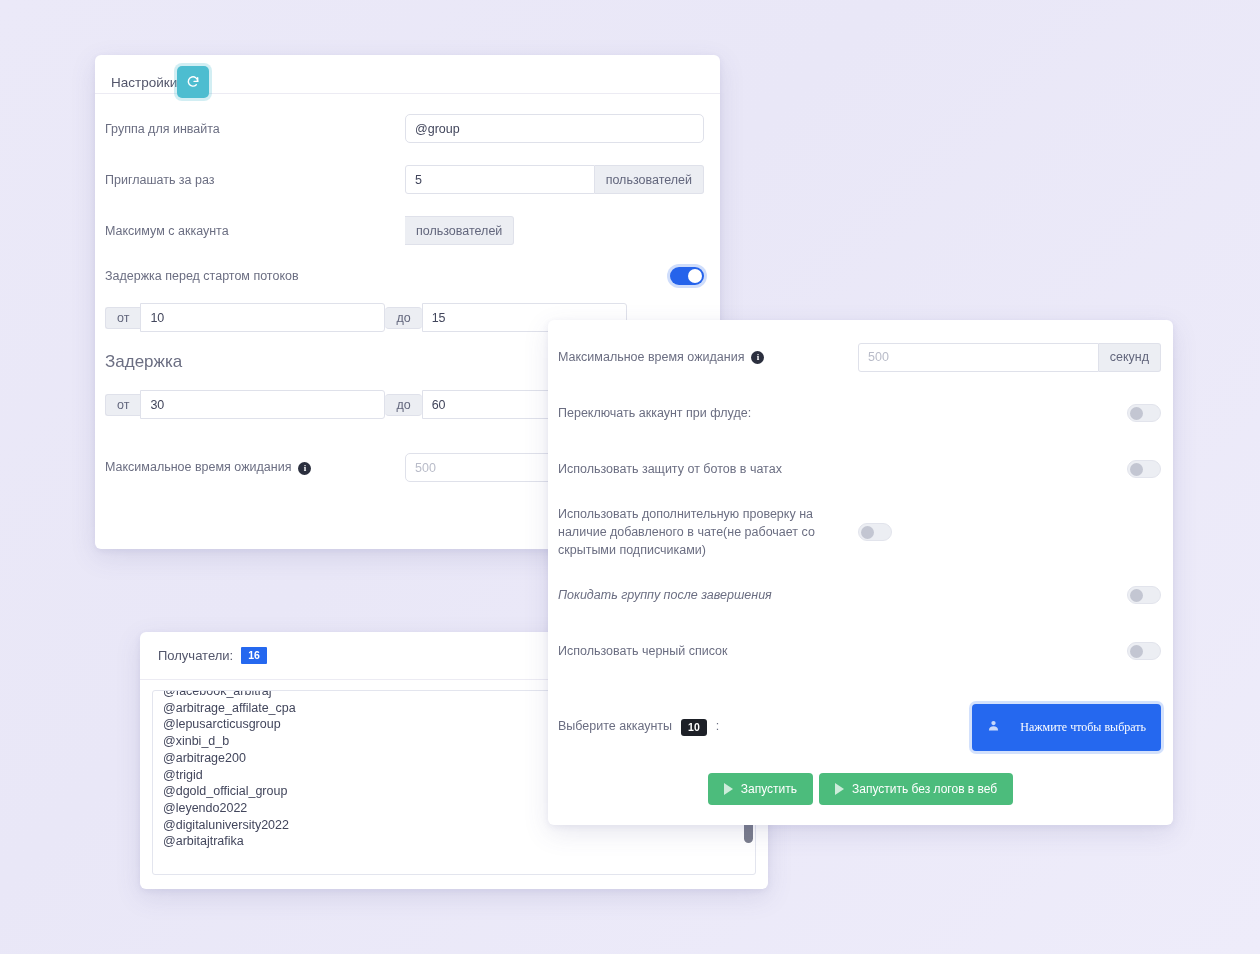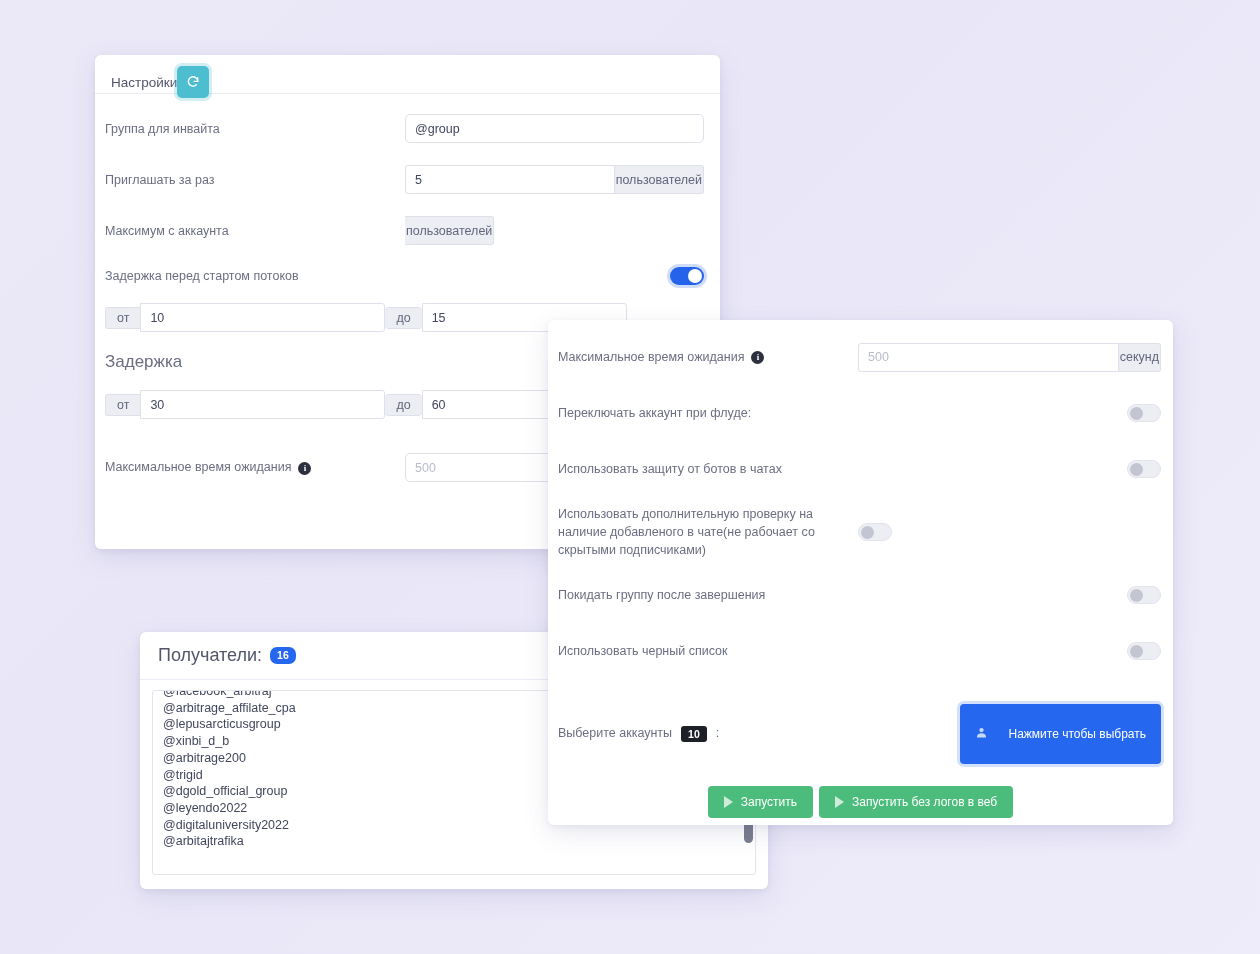"пользователей" .addon { padding: 0 1px -> 0 11px }
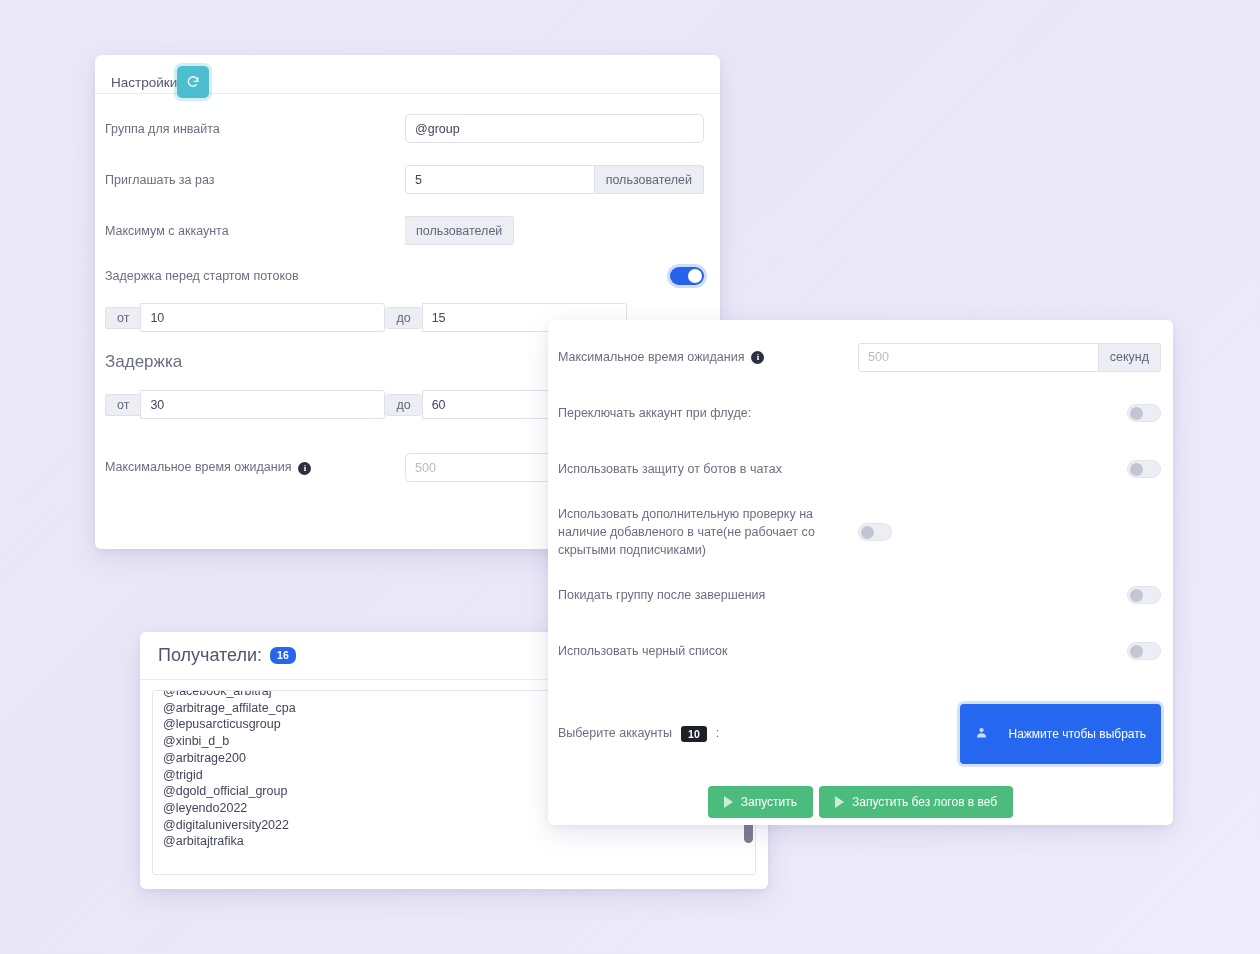"Покидать группу после завершения" div.adv-label { font-style: none -> italic }
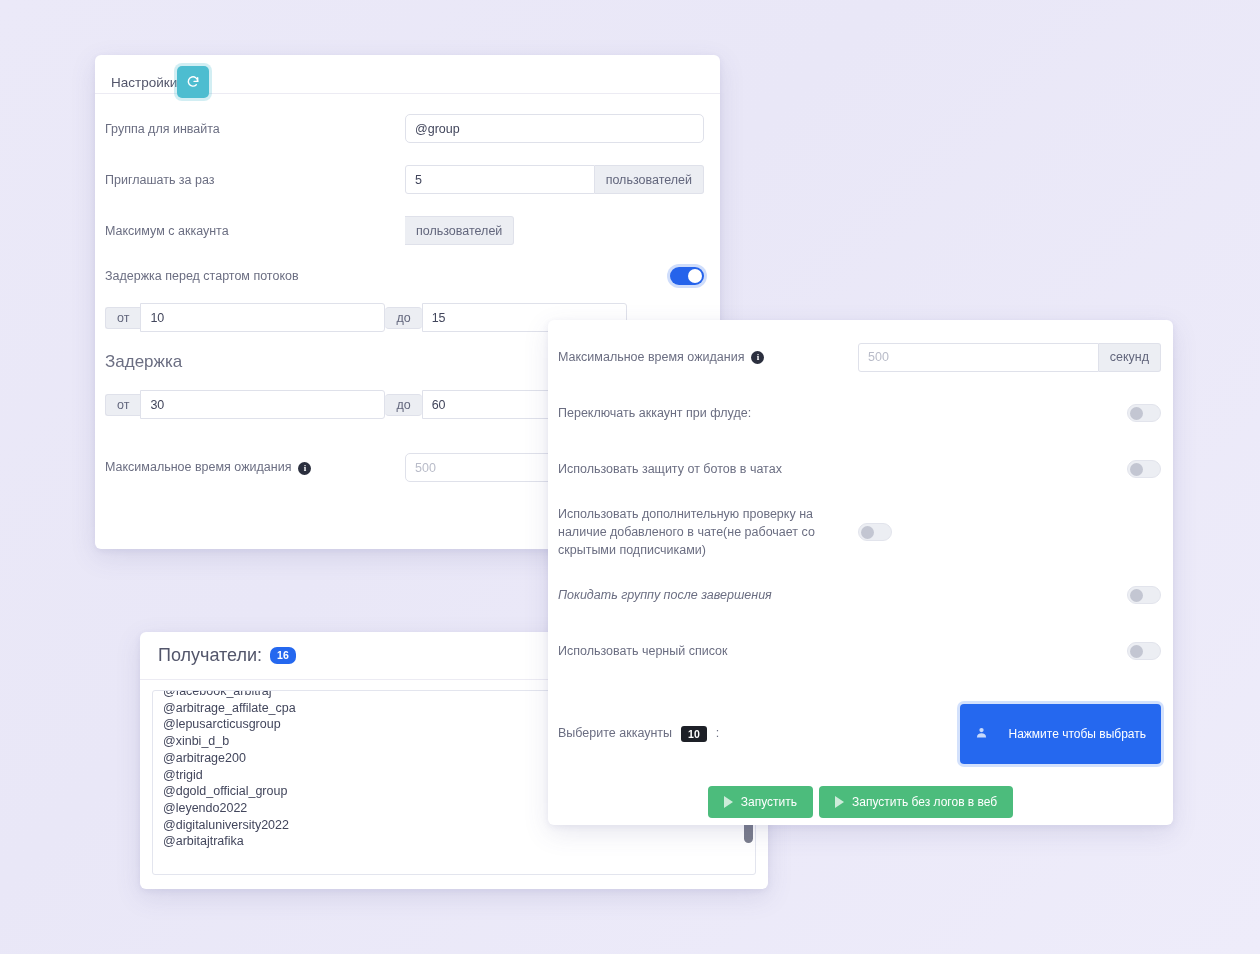"Получатели:" .rec-title { font-size: 18px -> 13px }
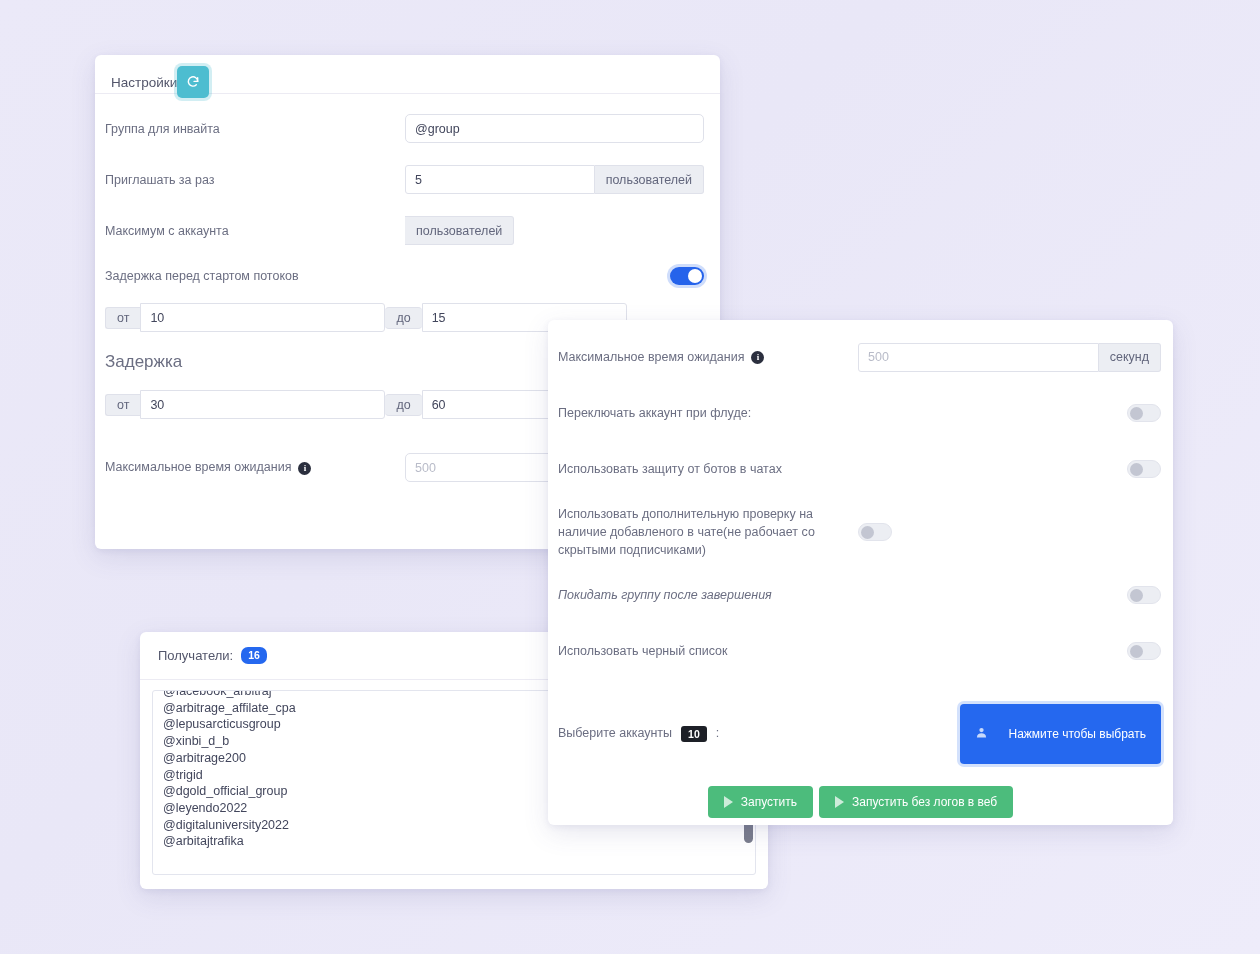"16" .badge-blue { border-radius: 7px -> 1px }
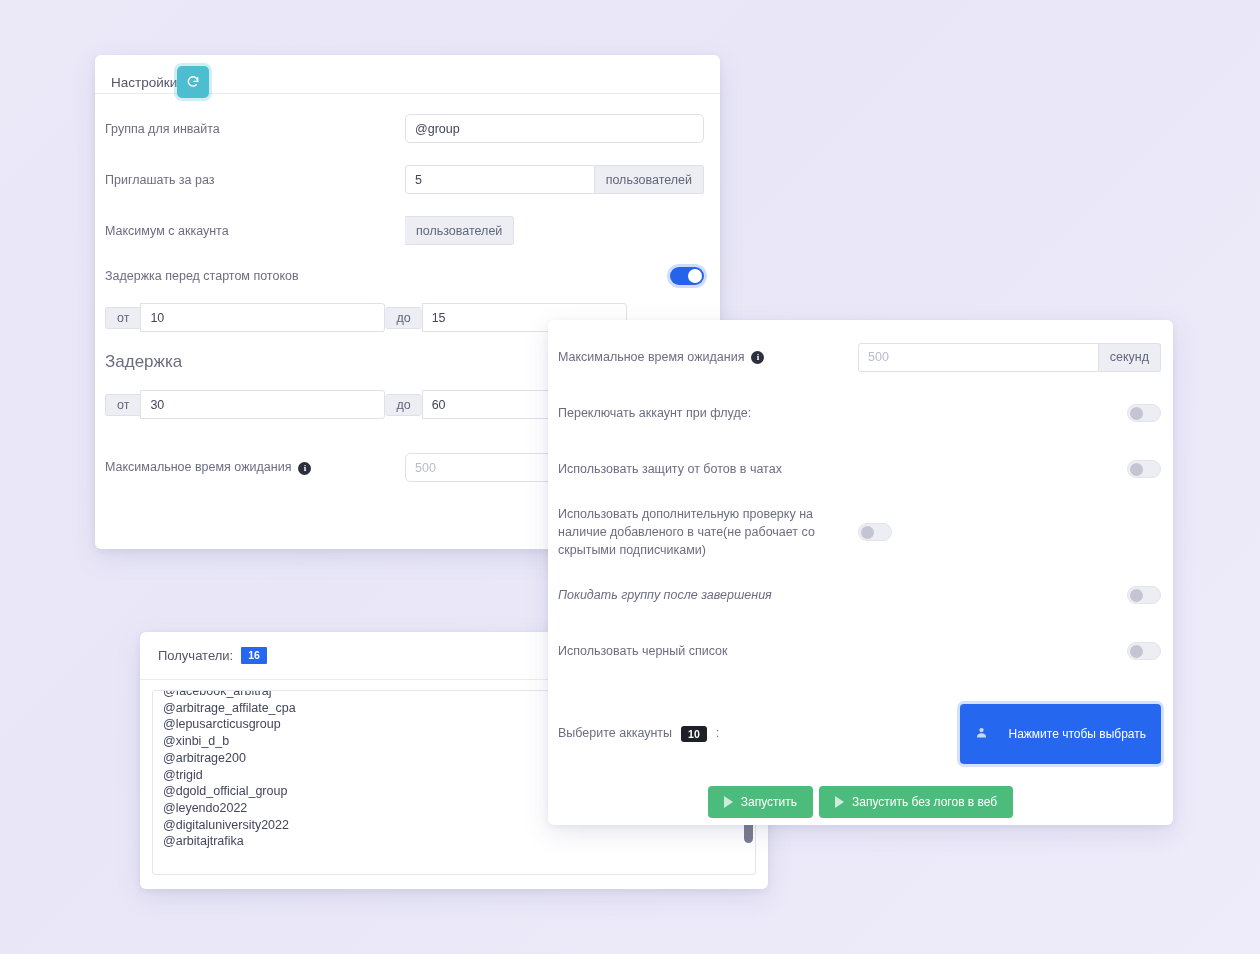"Нажмите чтобы выбрать" .btn-choose { font-family: Liberation Sans, sans-serif -> Liberation Serif, serif; padding: 22px 15px -> 15px 15px }
